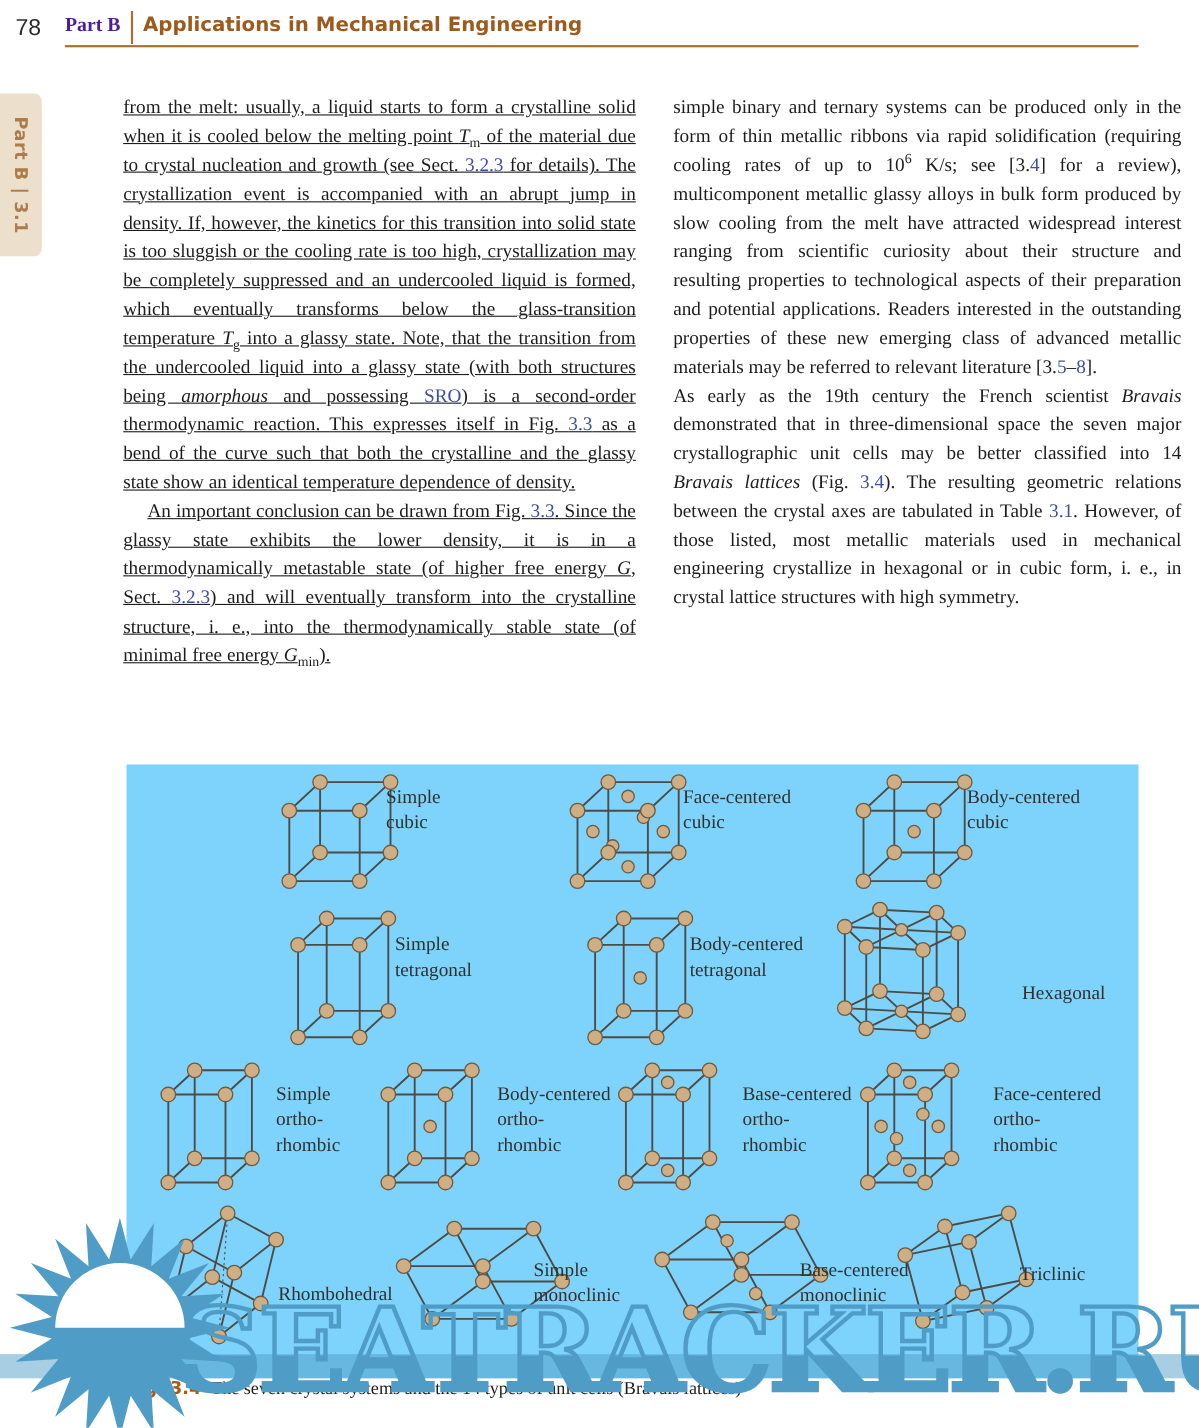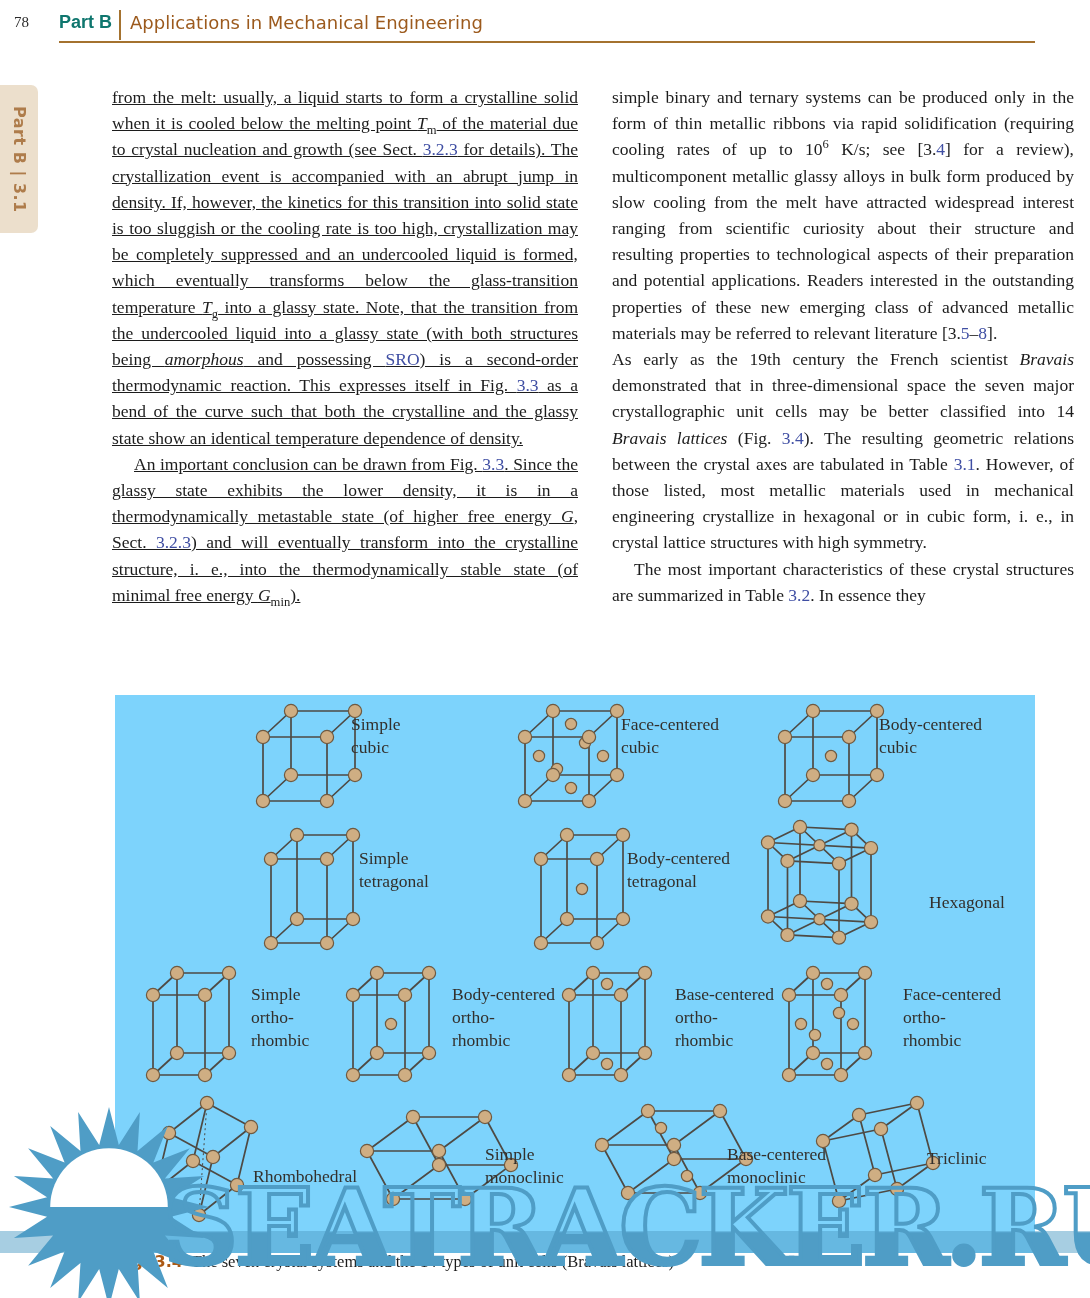"78" .pagenum { font-family: Liberation Serif, serif -> Liberation Sans, sans-serif; font-size: 15px -> 21px }
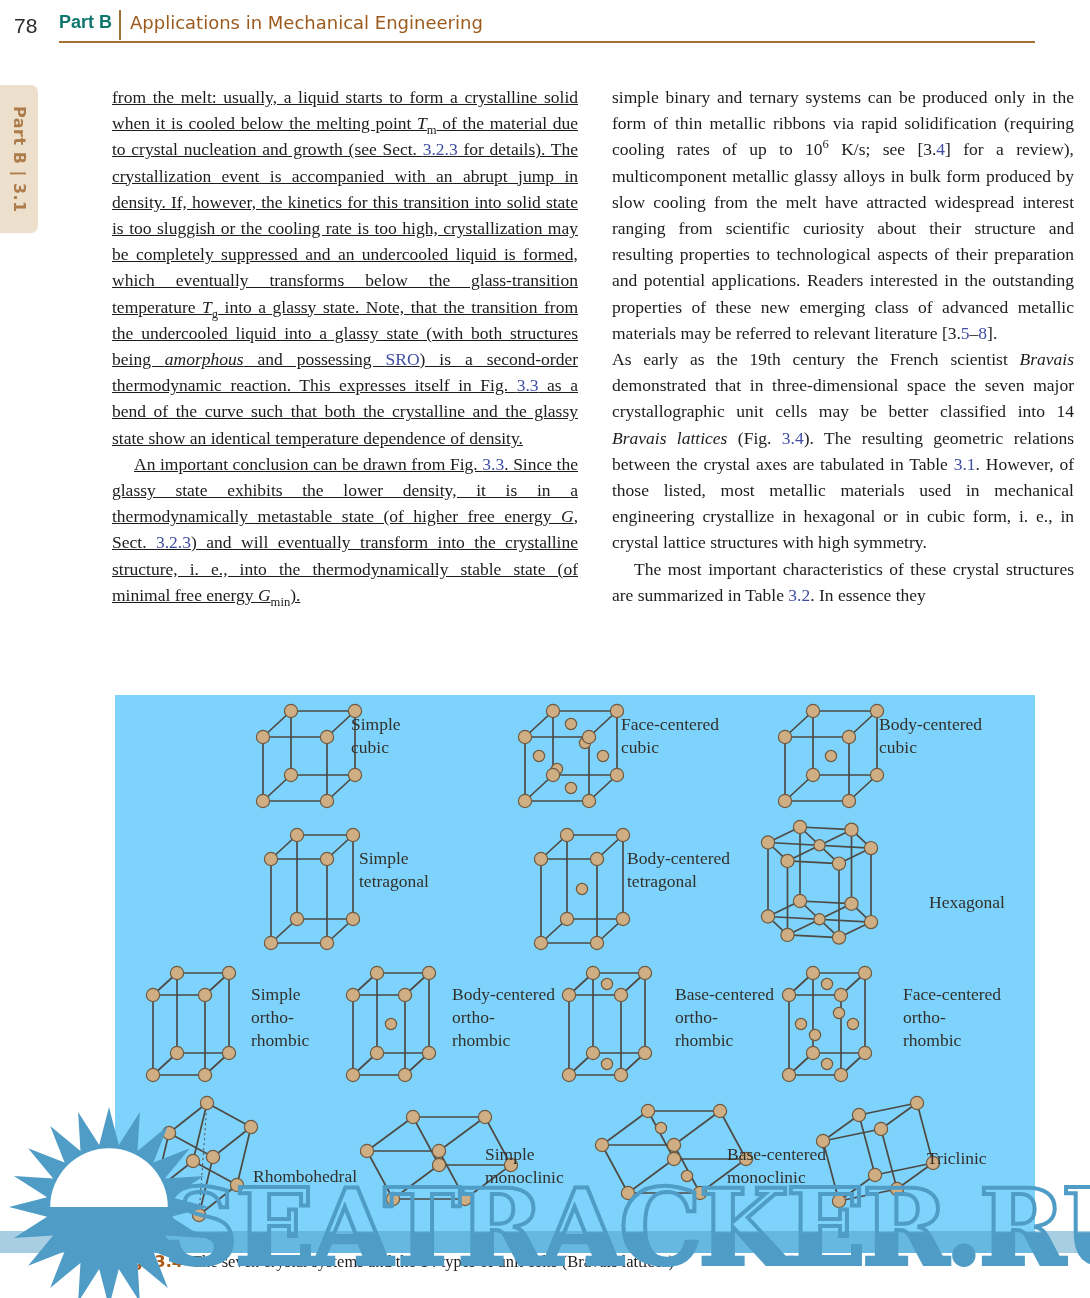"Part B" .hdr-part { color: #0f766e -> #4c1d95; font-family: Liberation Sans, sans-serif -> Liberation Serif, serif }
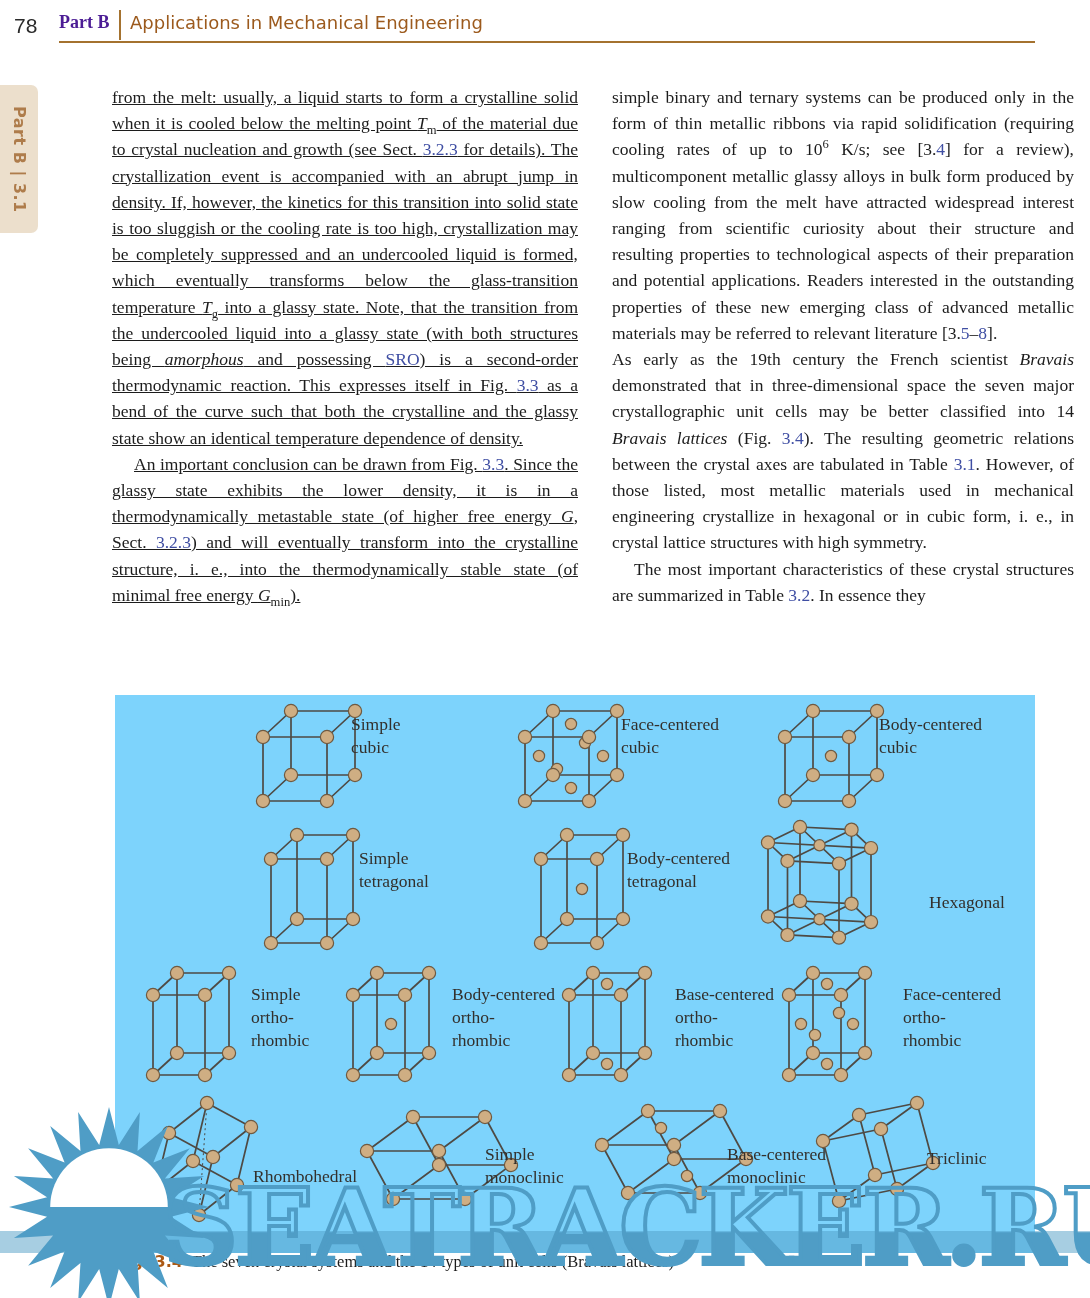"Applications in Mechanical Engineering" .hdr-title { font-weight: normal -> bold }
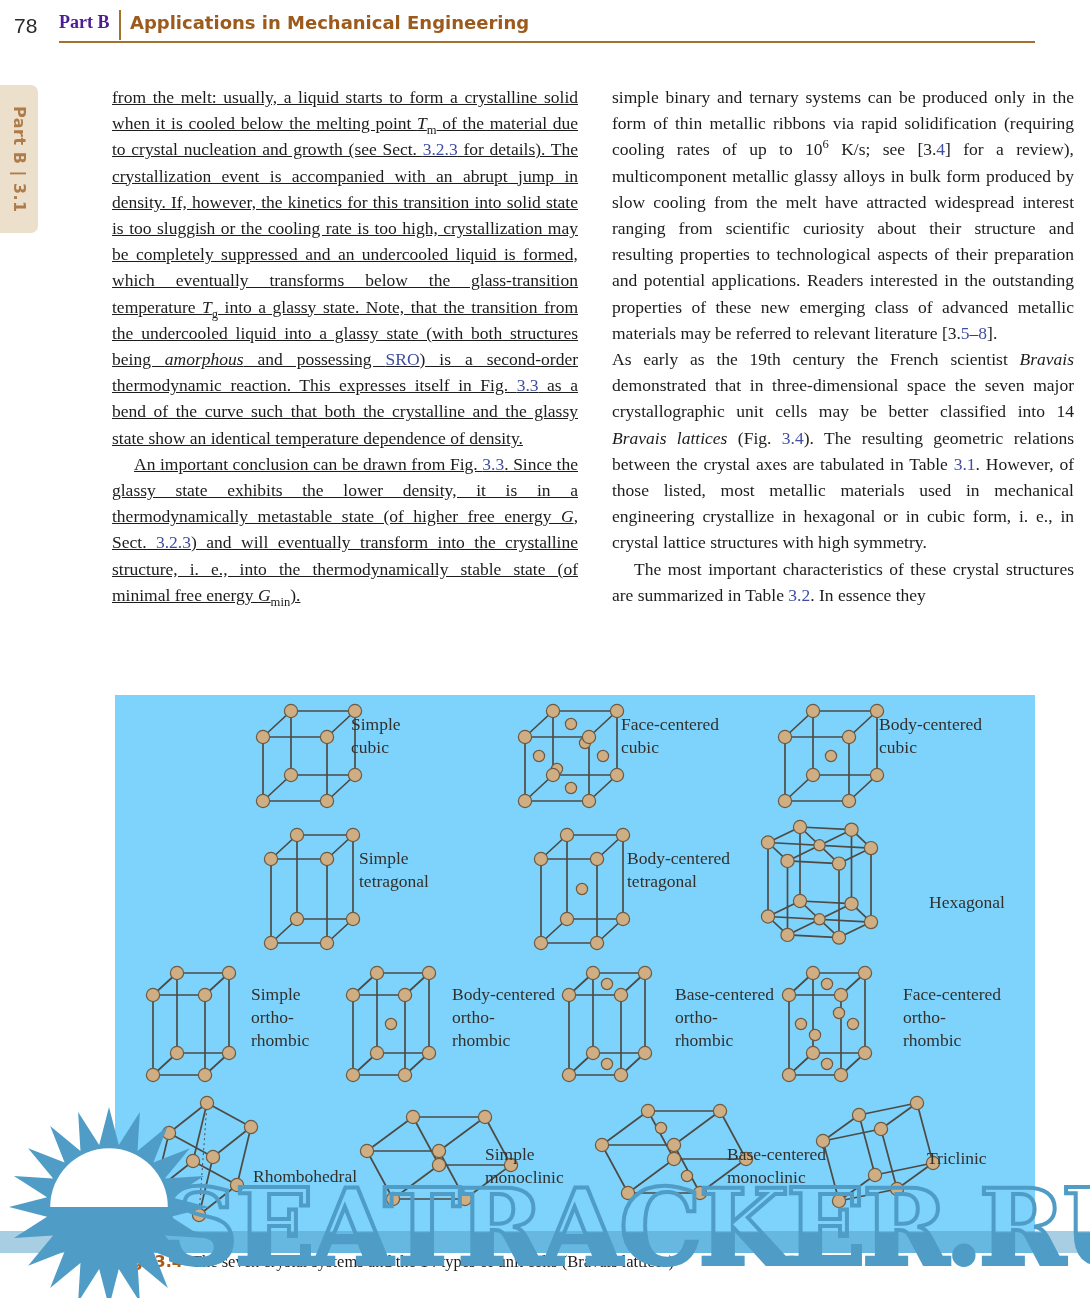"The most important characteristics of" p.ind { html: <p><span>The most important characteristics of these crystal structures are summarized in Table </span><span>3.2</span><span>. In essence they</span></p> -> none }
